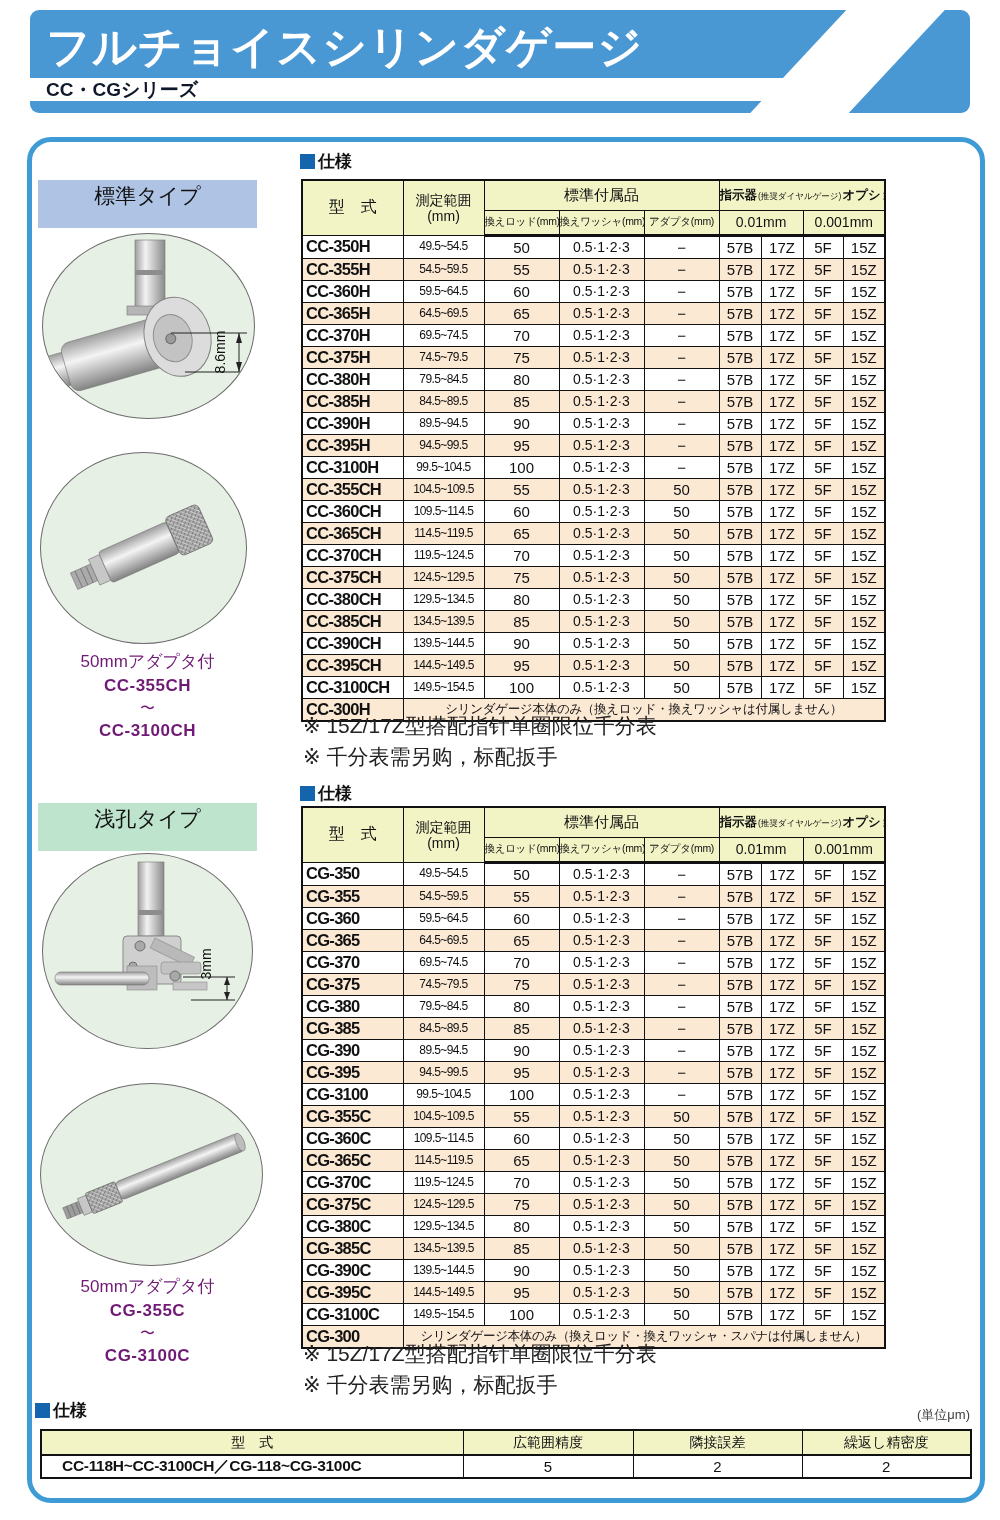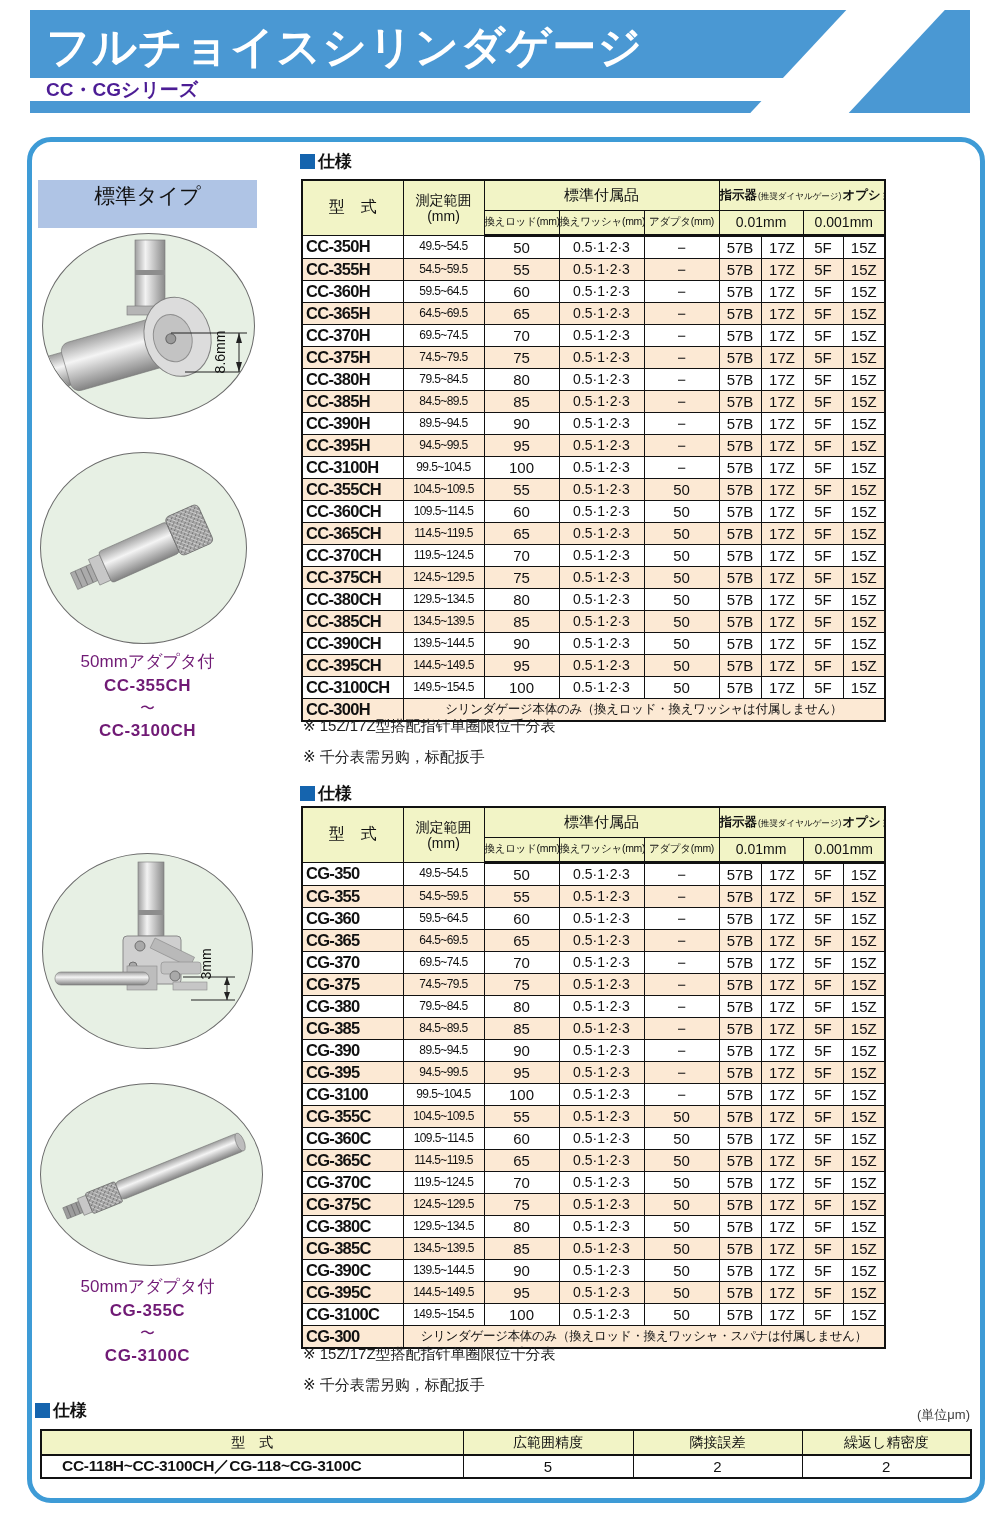"フルチョイスシリンダゲージ" .banner { border-radius: none -> 9px }
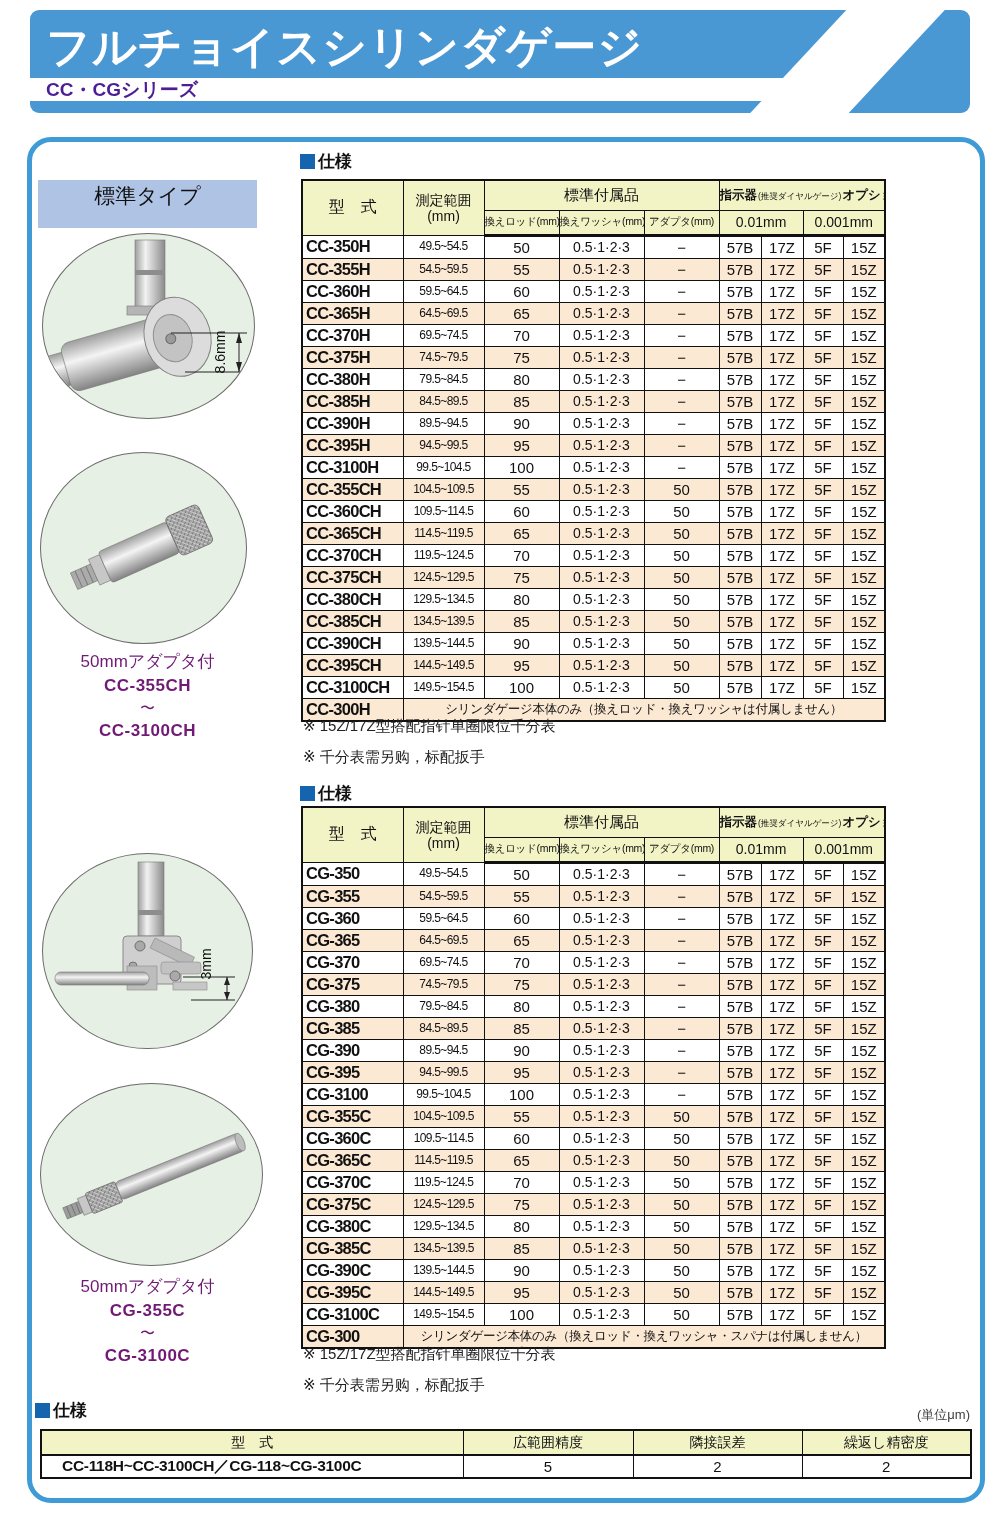"CC・CGシリーズ" .banner .subtitle { color: #4c1d95 -> #0f172a }
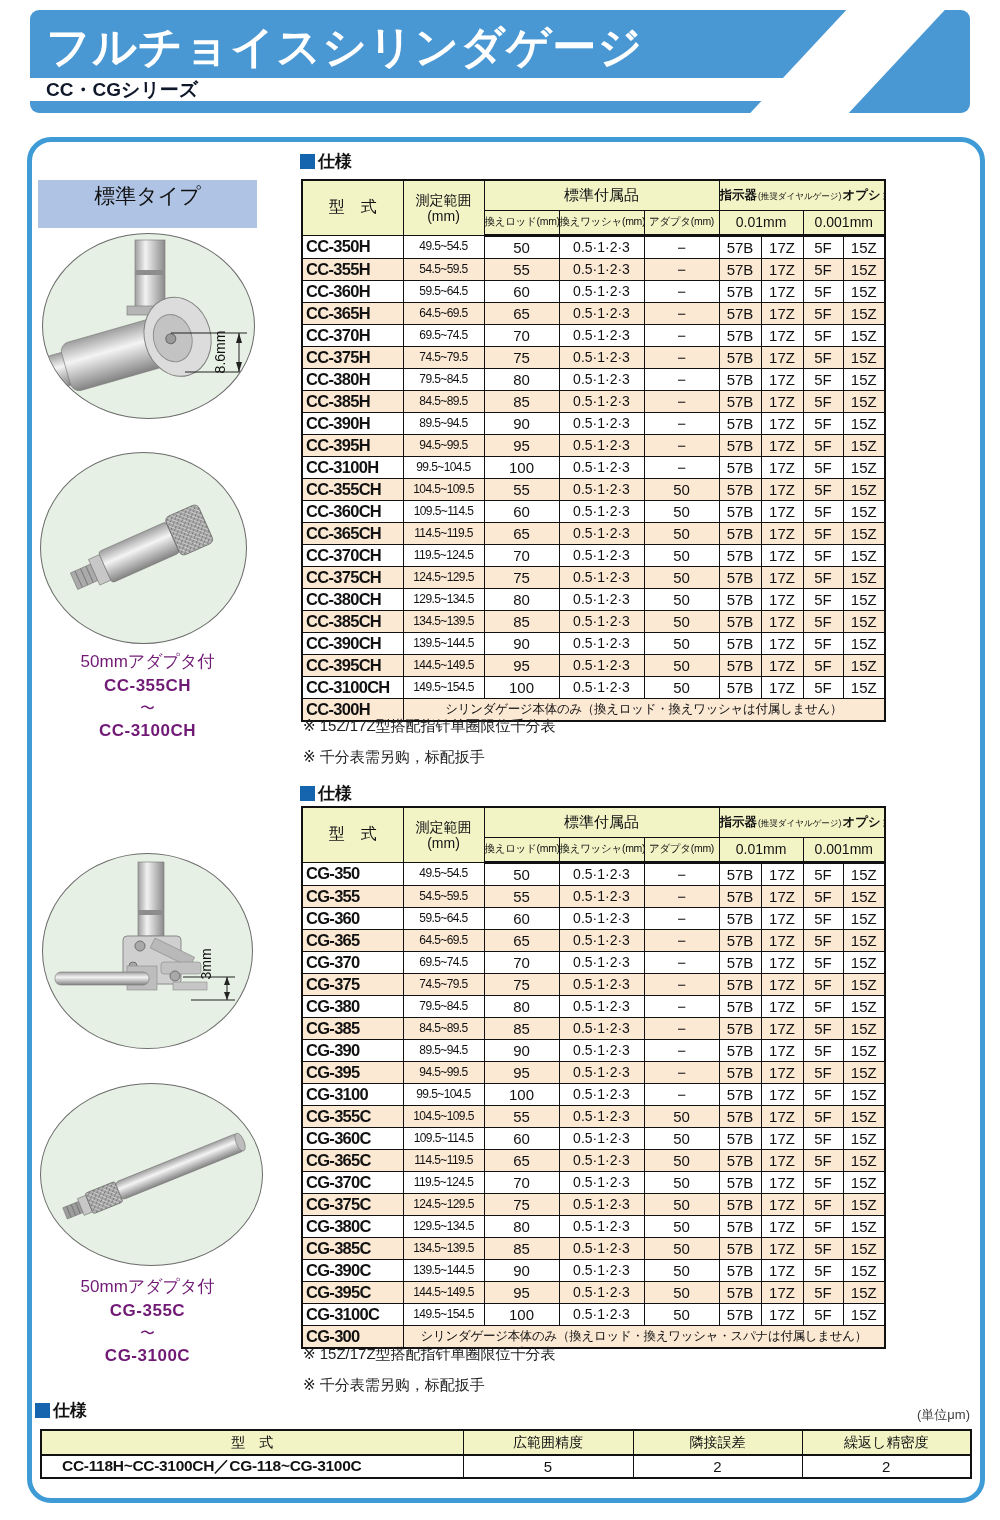"※ 15Z/17Z型搭配指针单圈限位千分表" .notes div { font-size: 15px -> 21px }
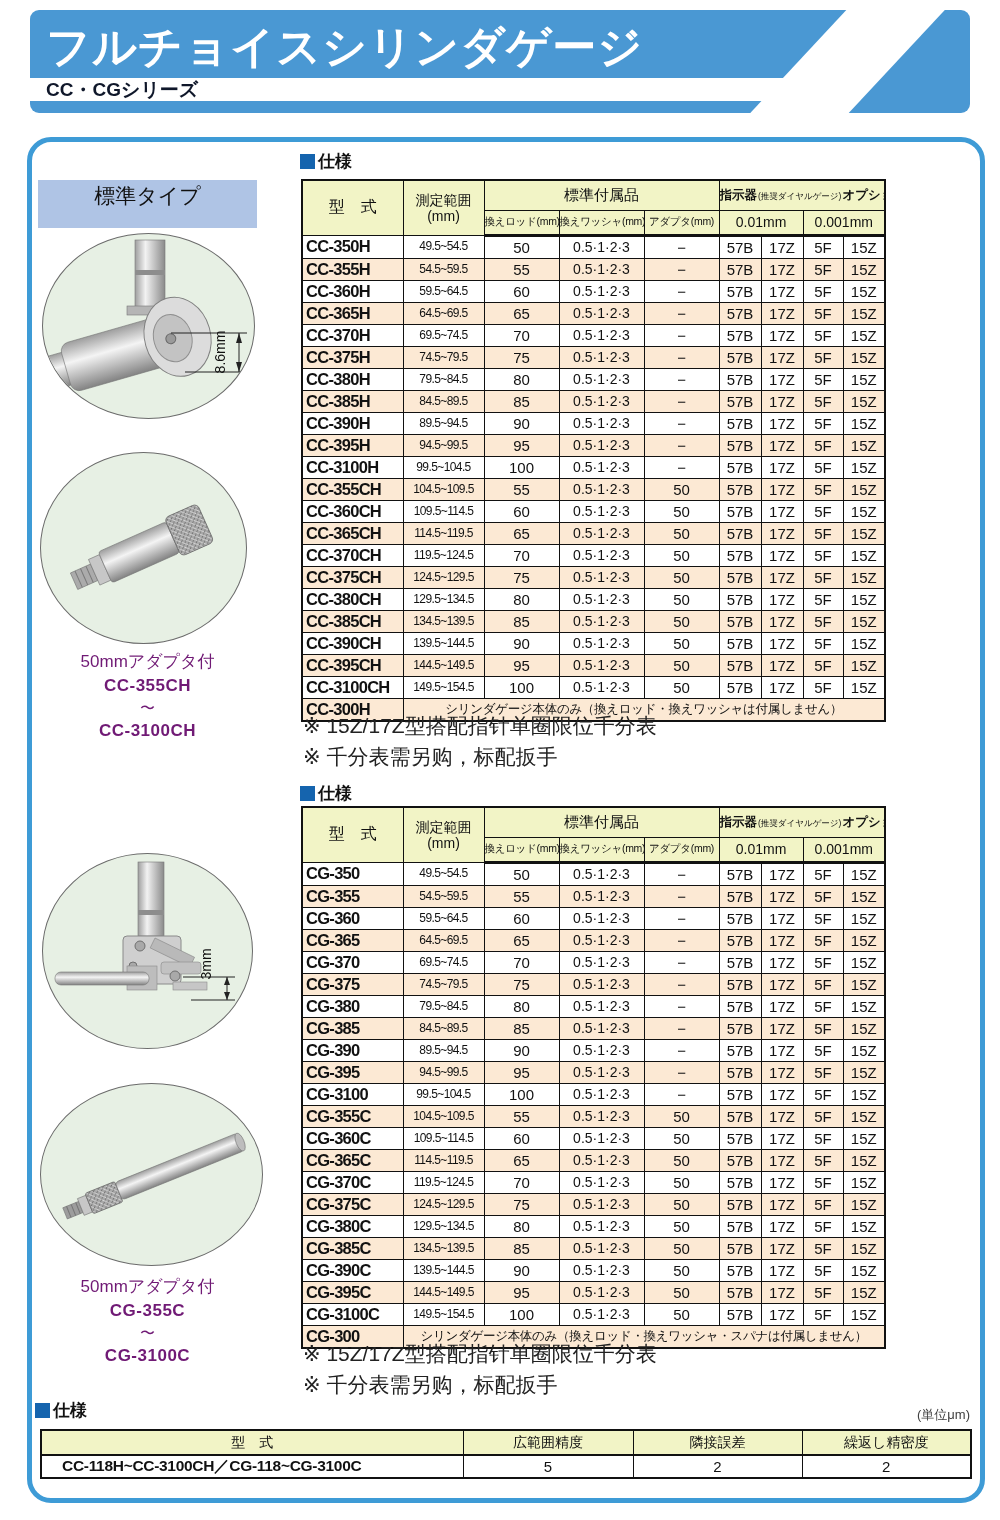"浅孔タイプ" div.type-label { html: none -> <div>浅孔タイプ</div> }
